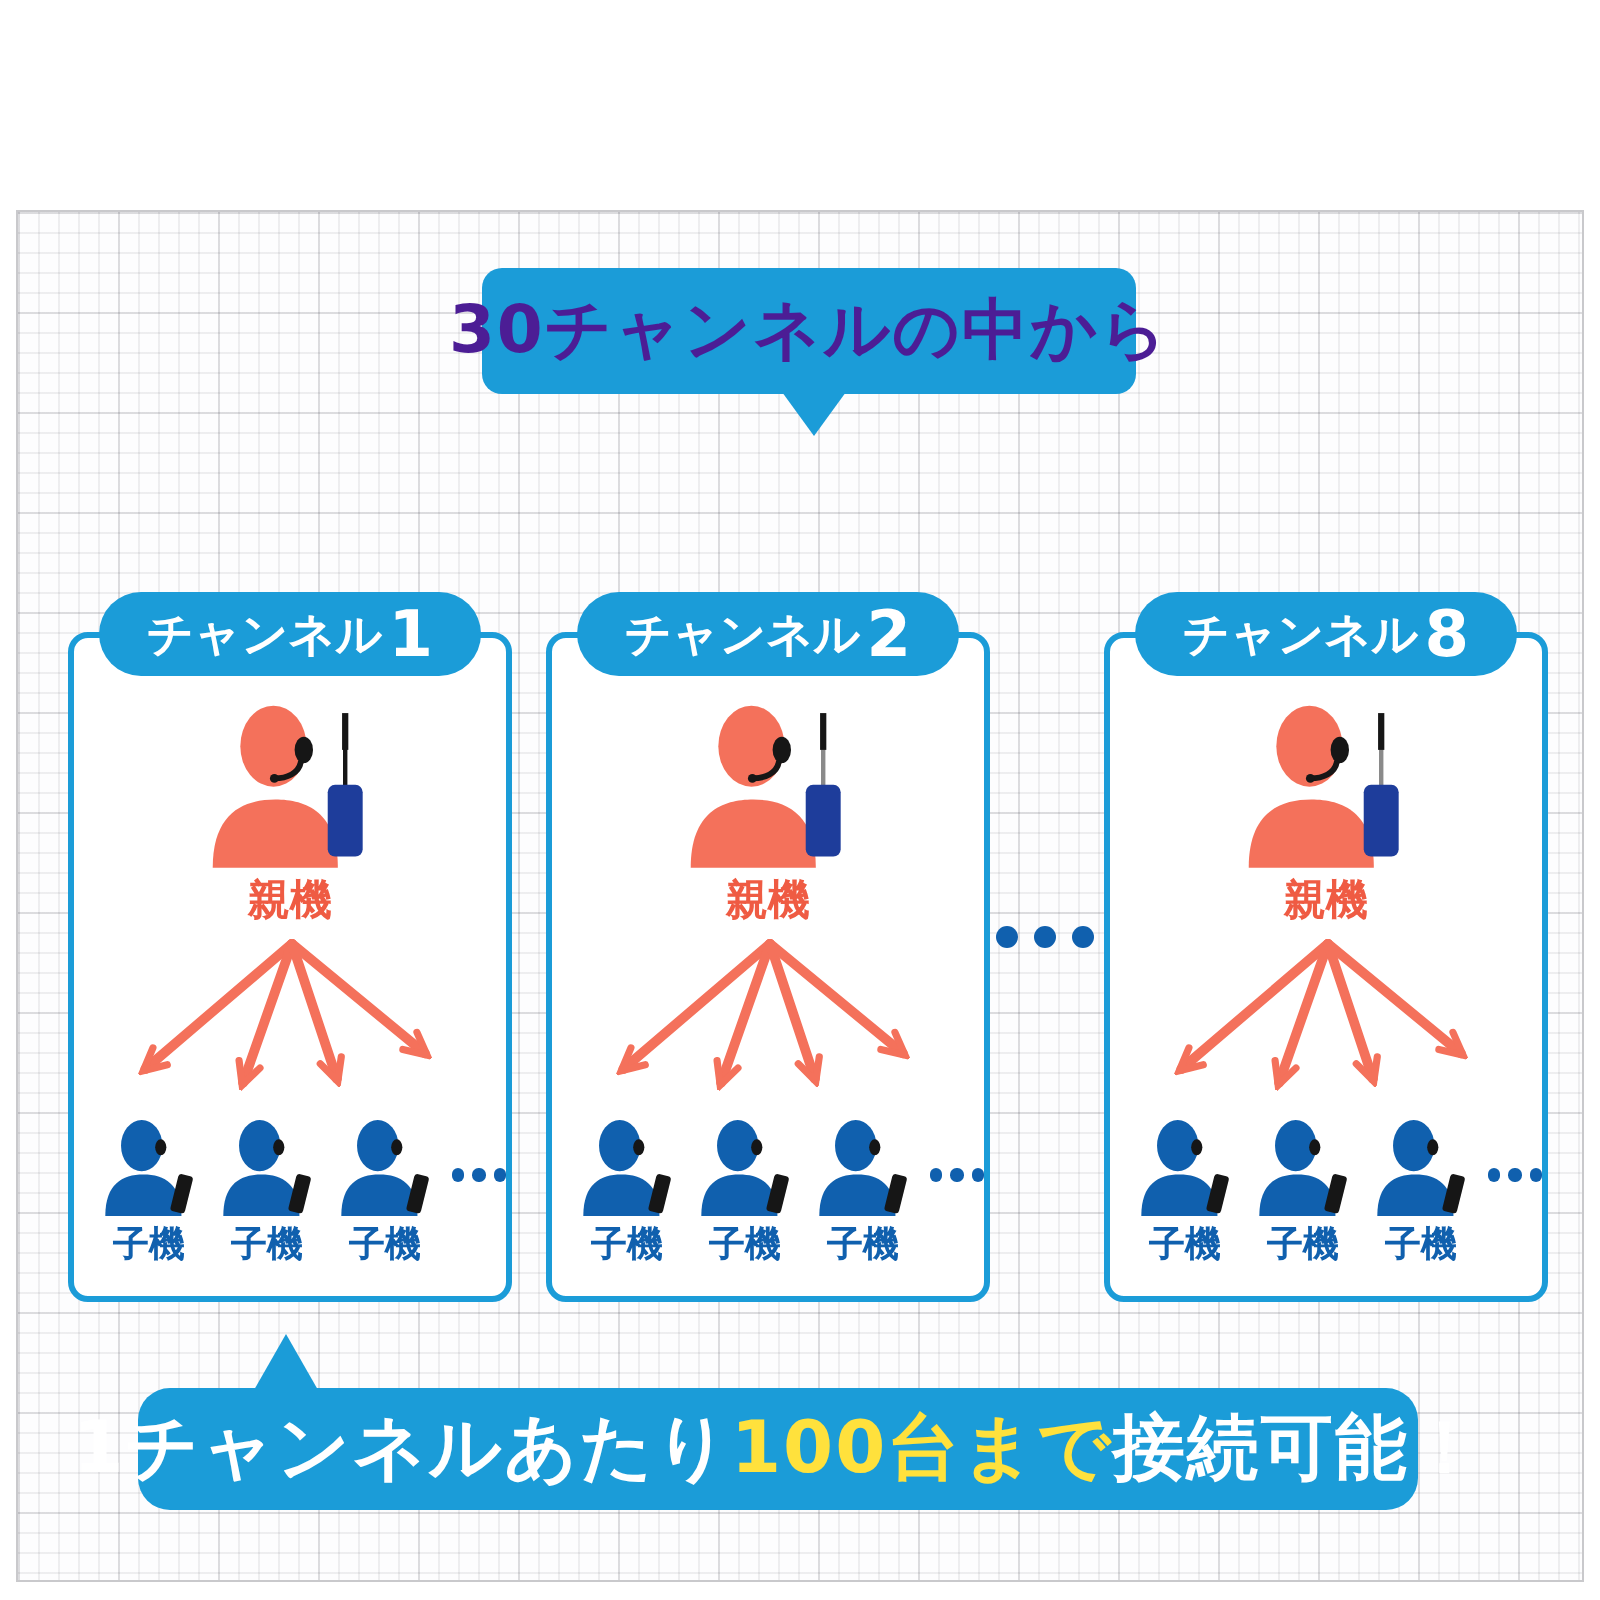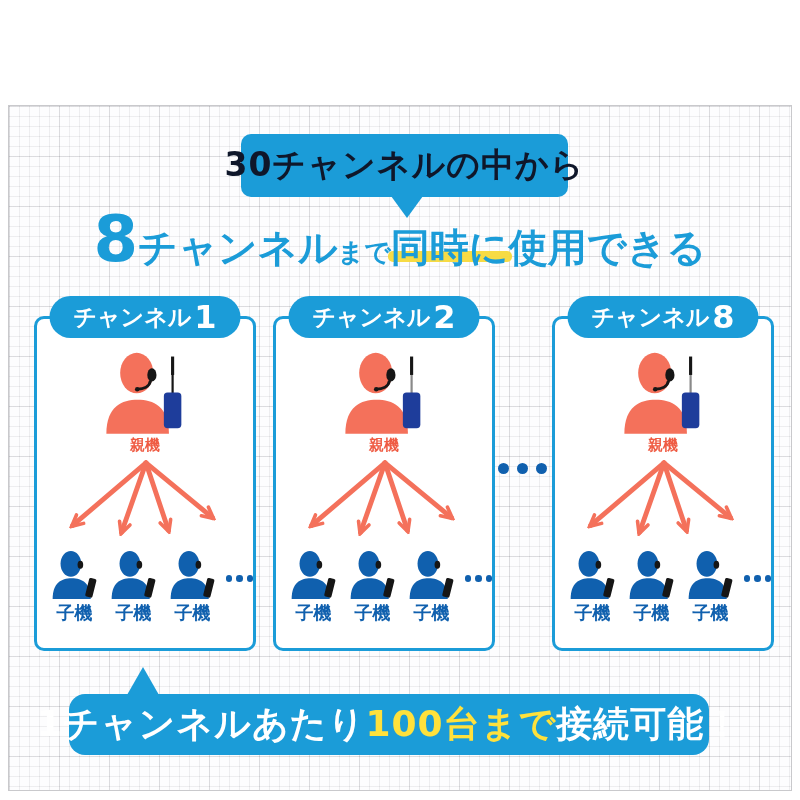"30チャンネルの中から" .callout-text { color: #0f172a -> #4c1d95 }
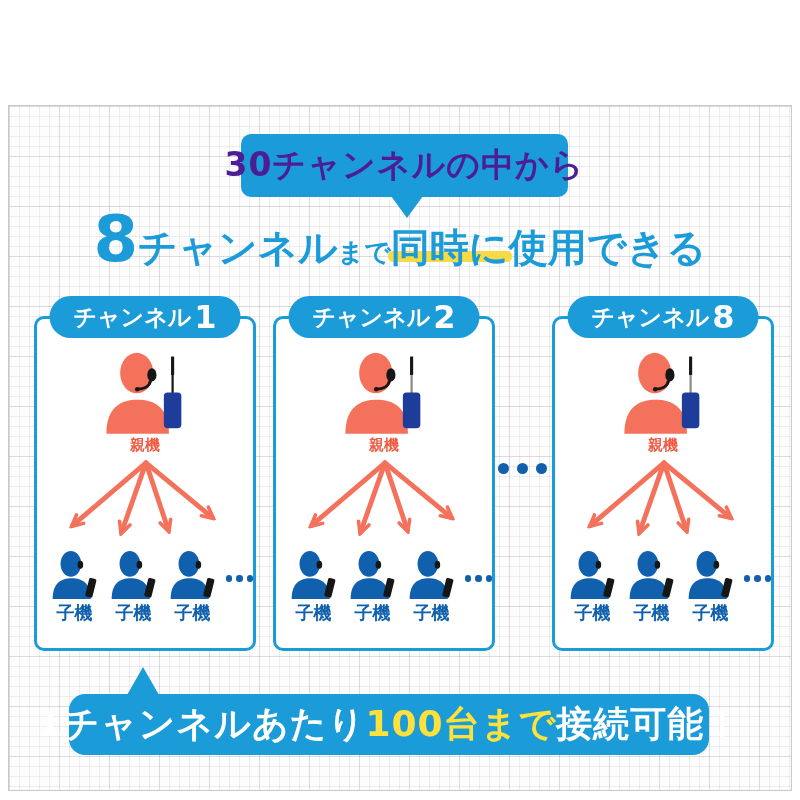"8チャンネルまで同時に使用できる" div.subtitle { html: <div><span>8</span><span>チャンネル</span><span>まで</span><span>同時に</span><span>使用できる</span></div> -> none }
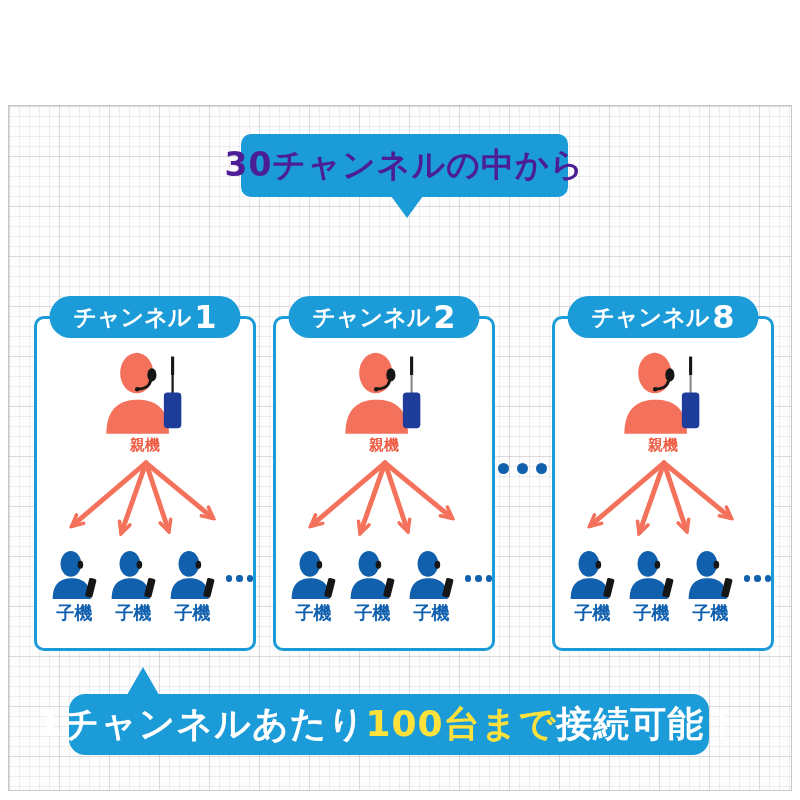"親機" .parent-label { font-size: 15px -> 21px }
